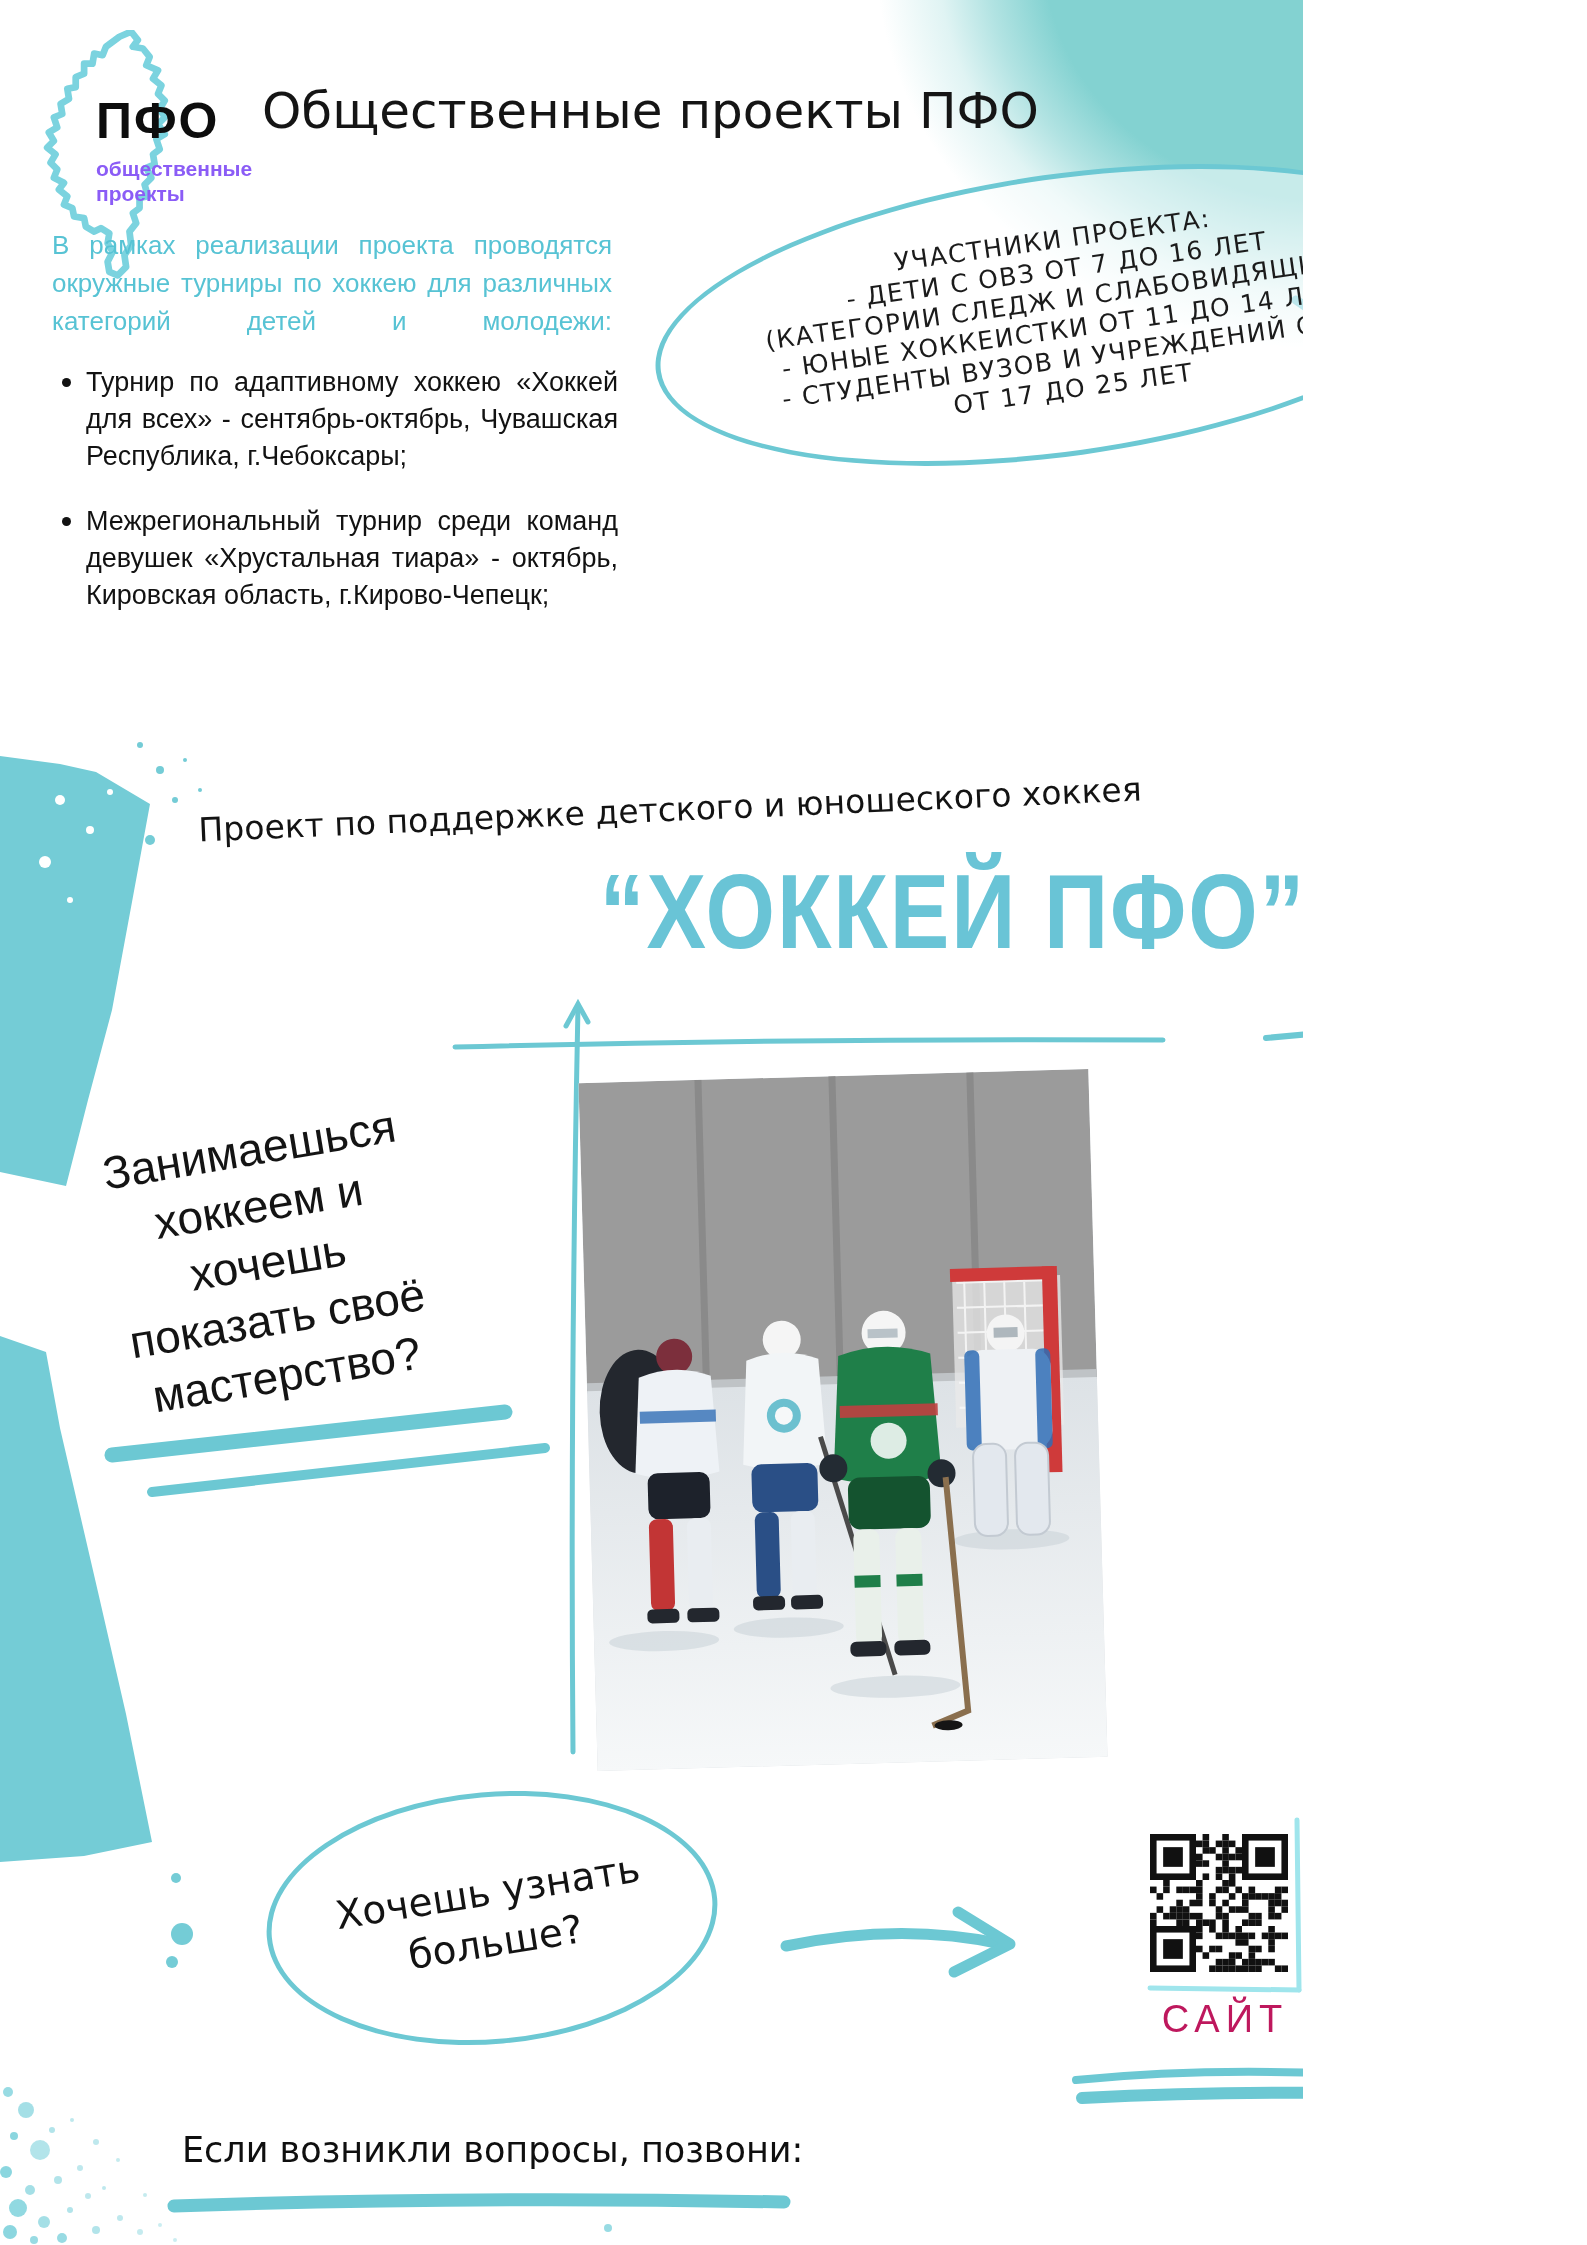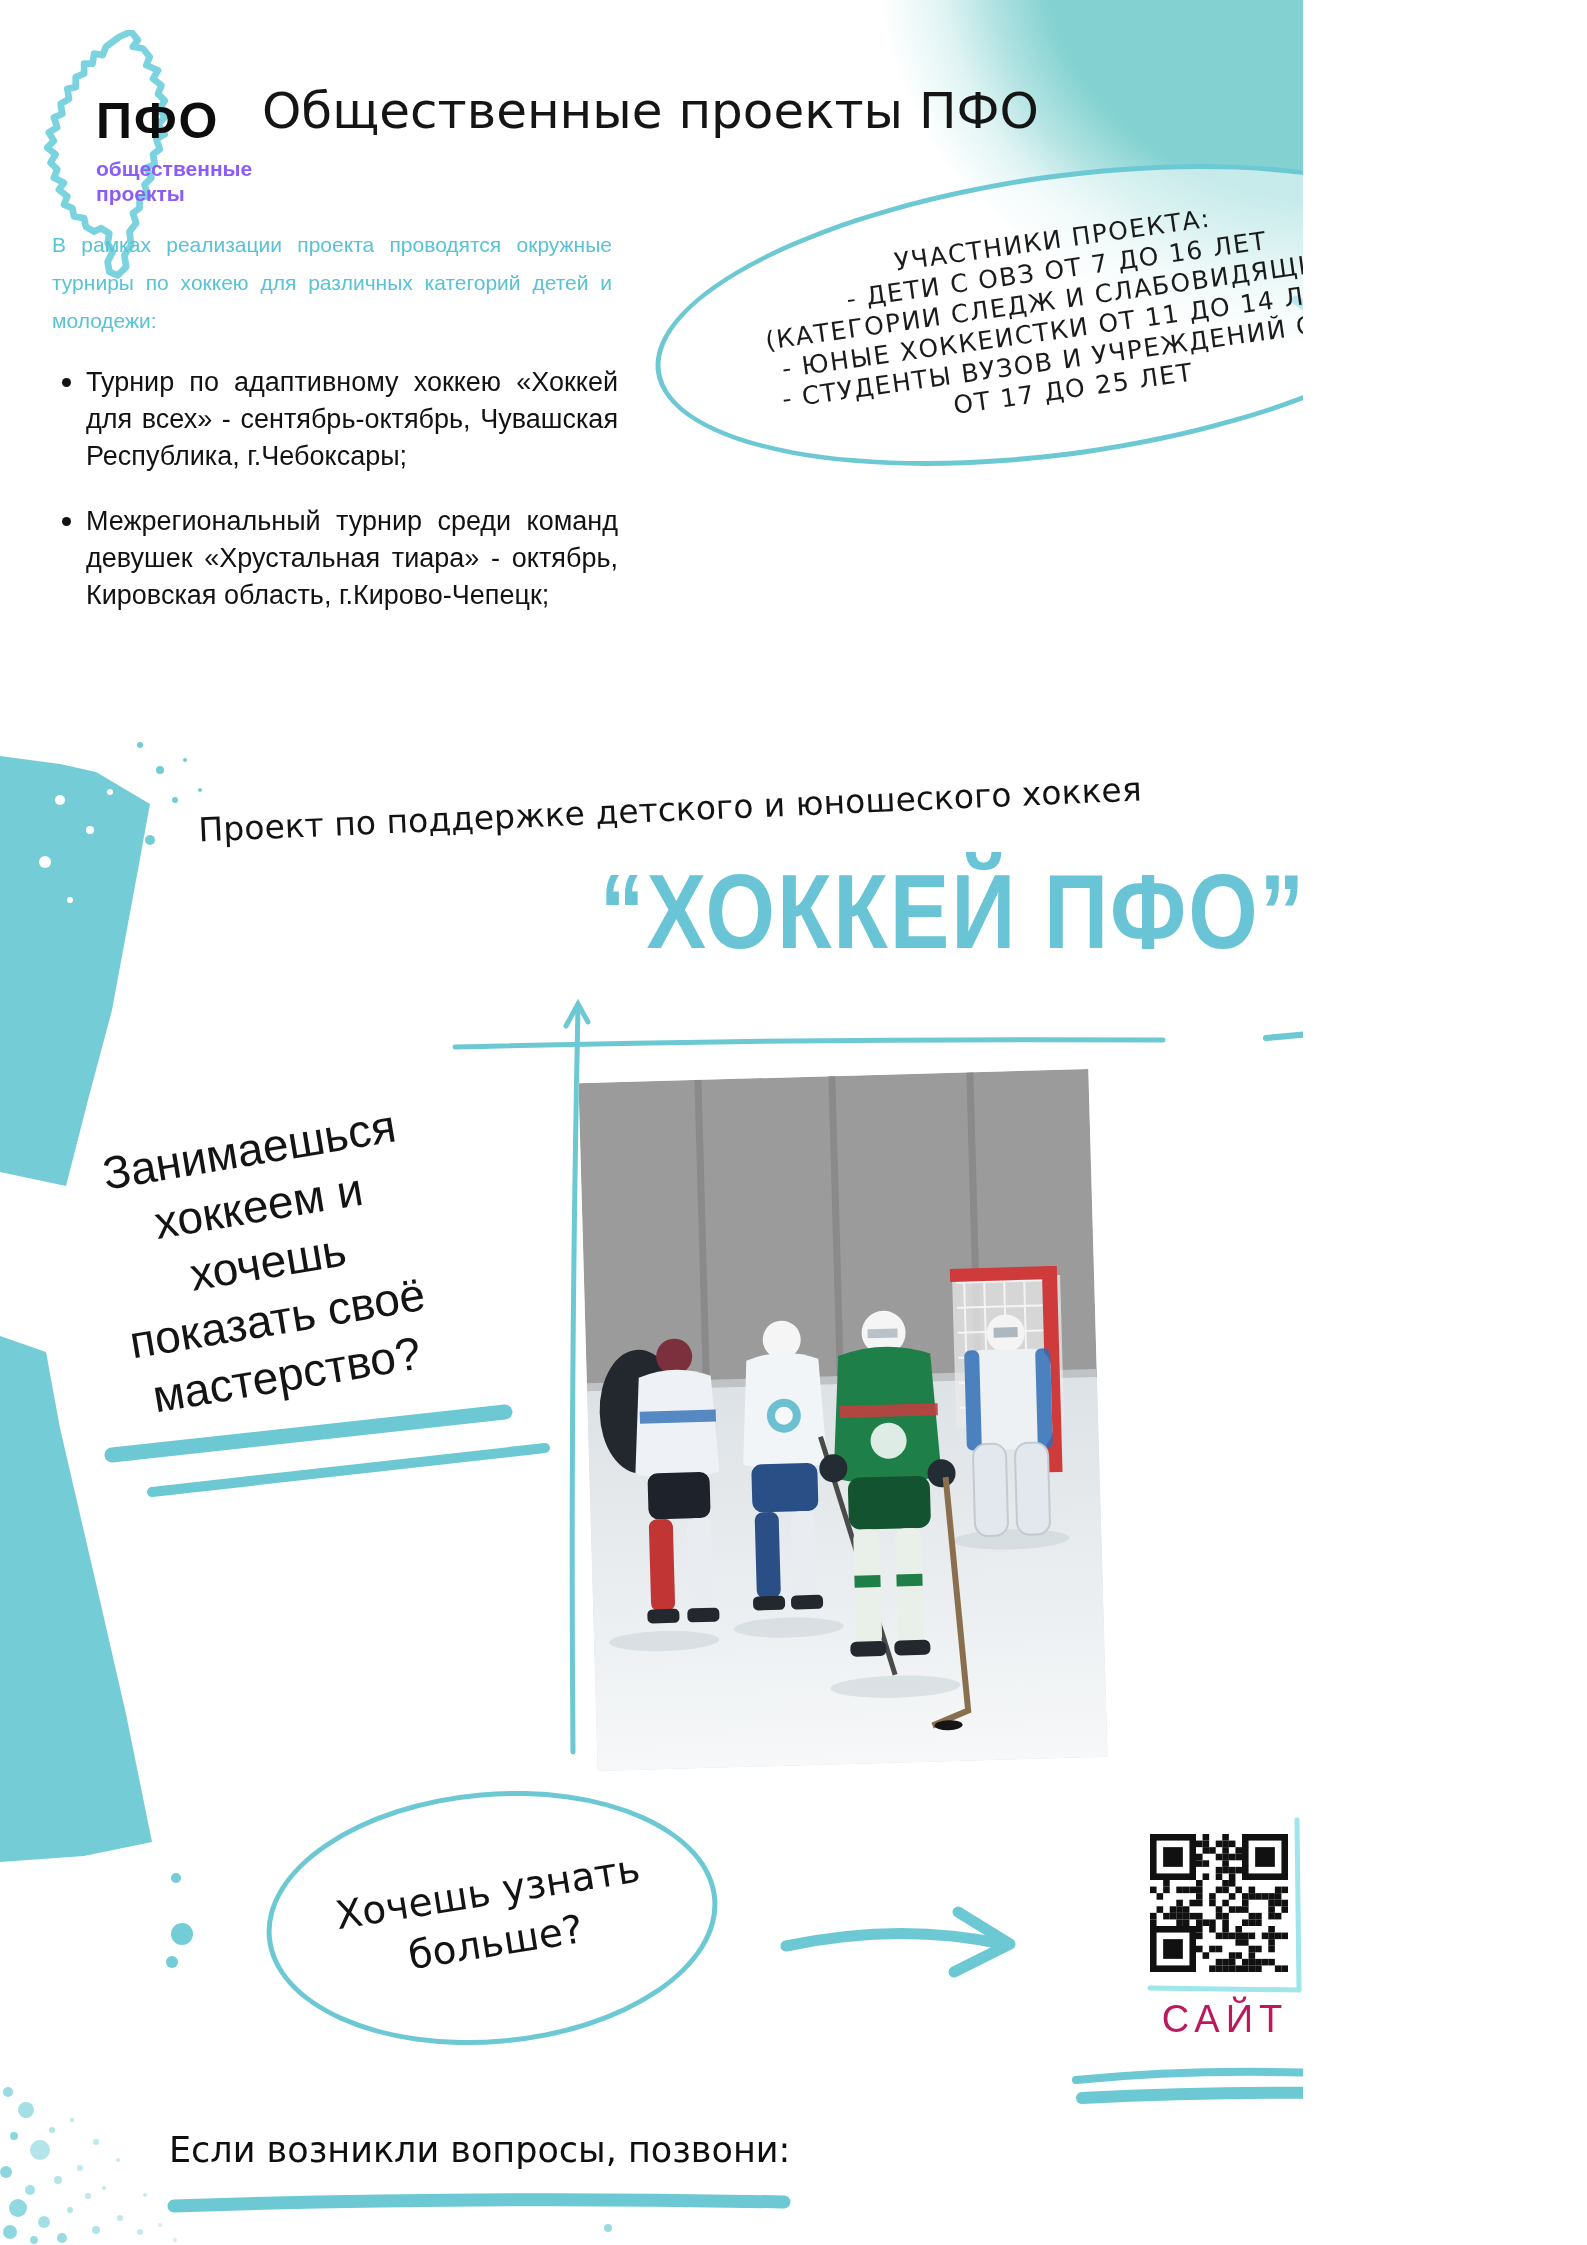"В рамках реализации проекта проводятся" .intro { font-size: 21px -> 26px }
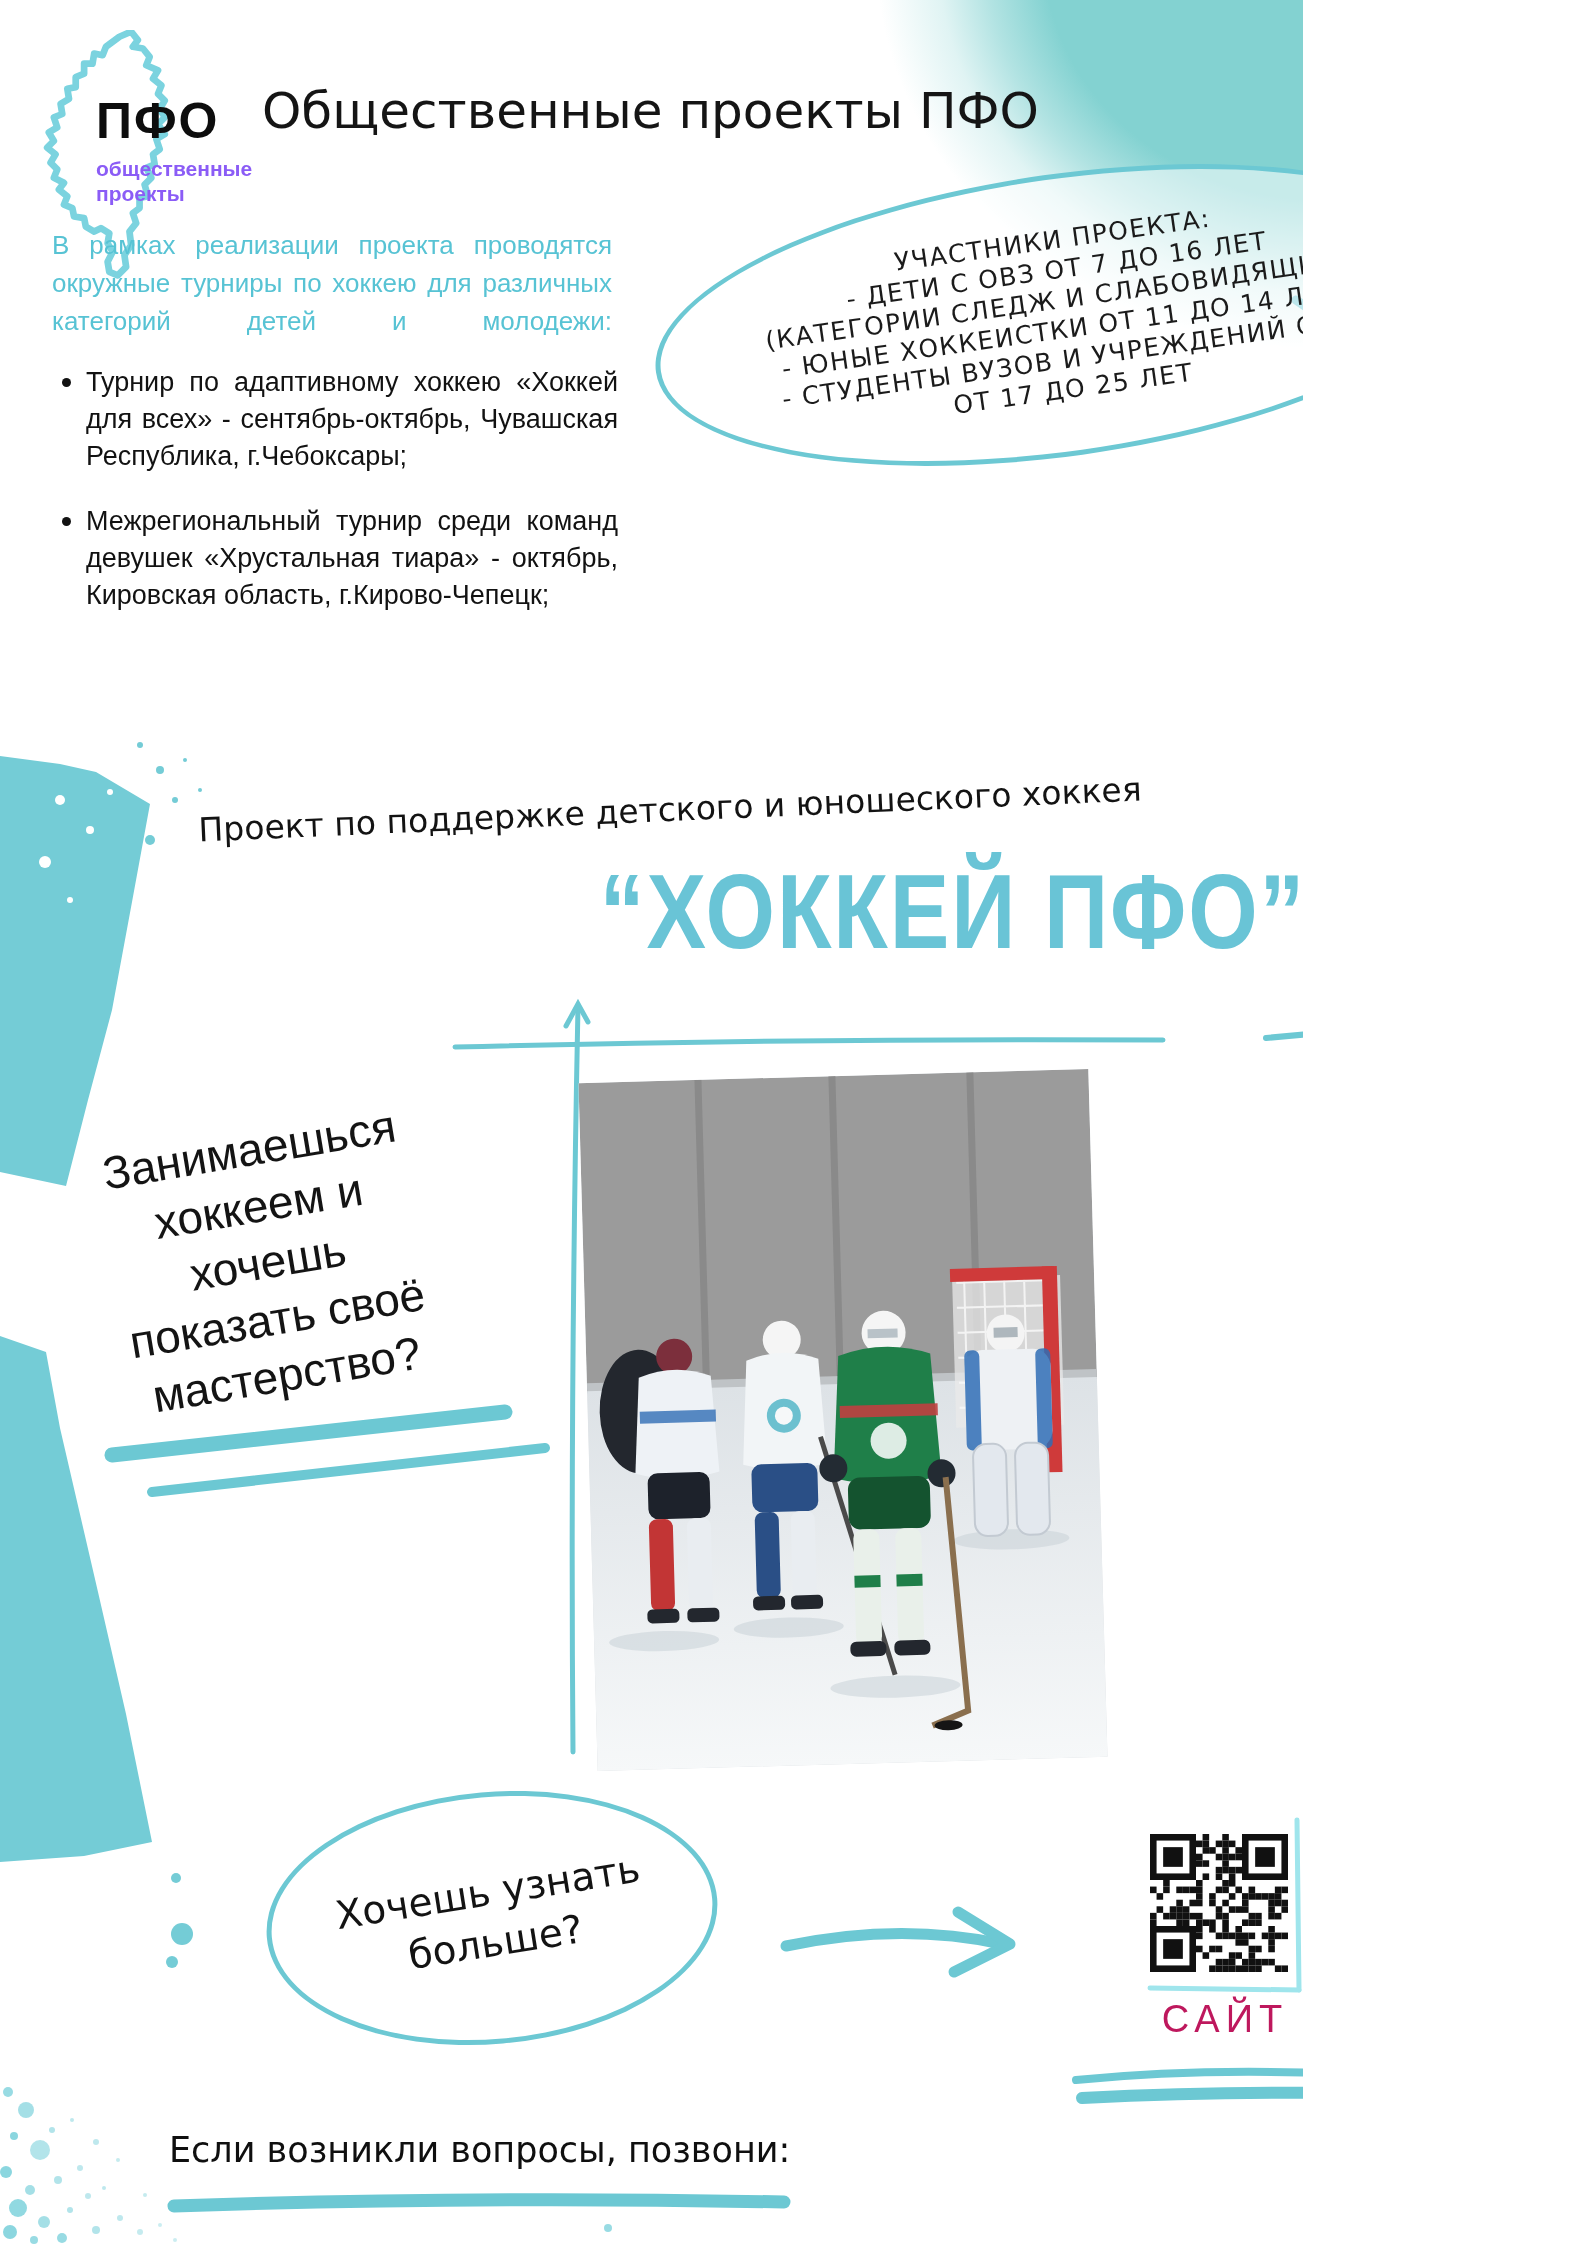"Если возникли вопросы, позвони:" .footer-q { left: 169px -> 182px }
